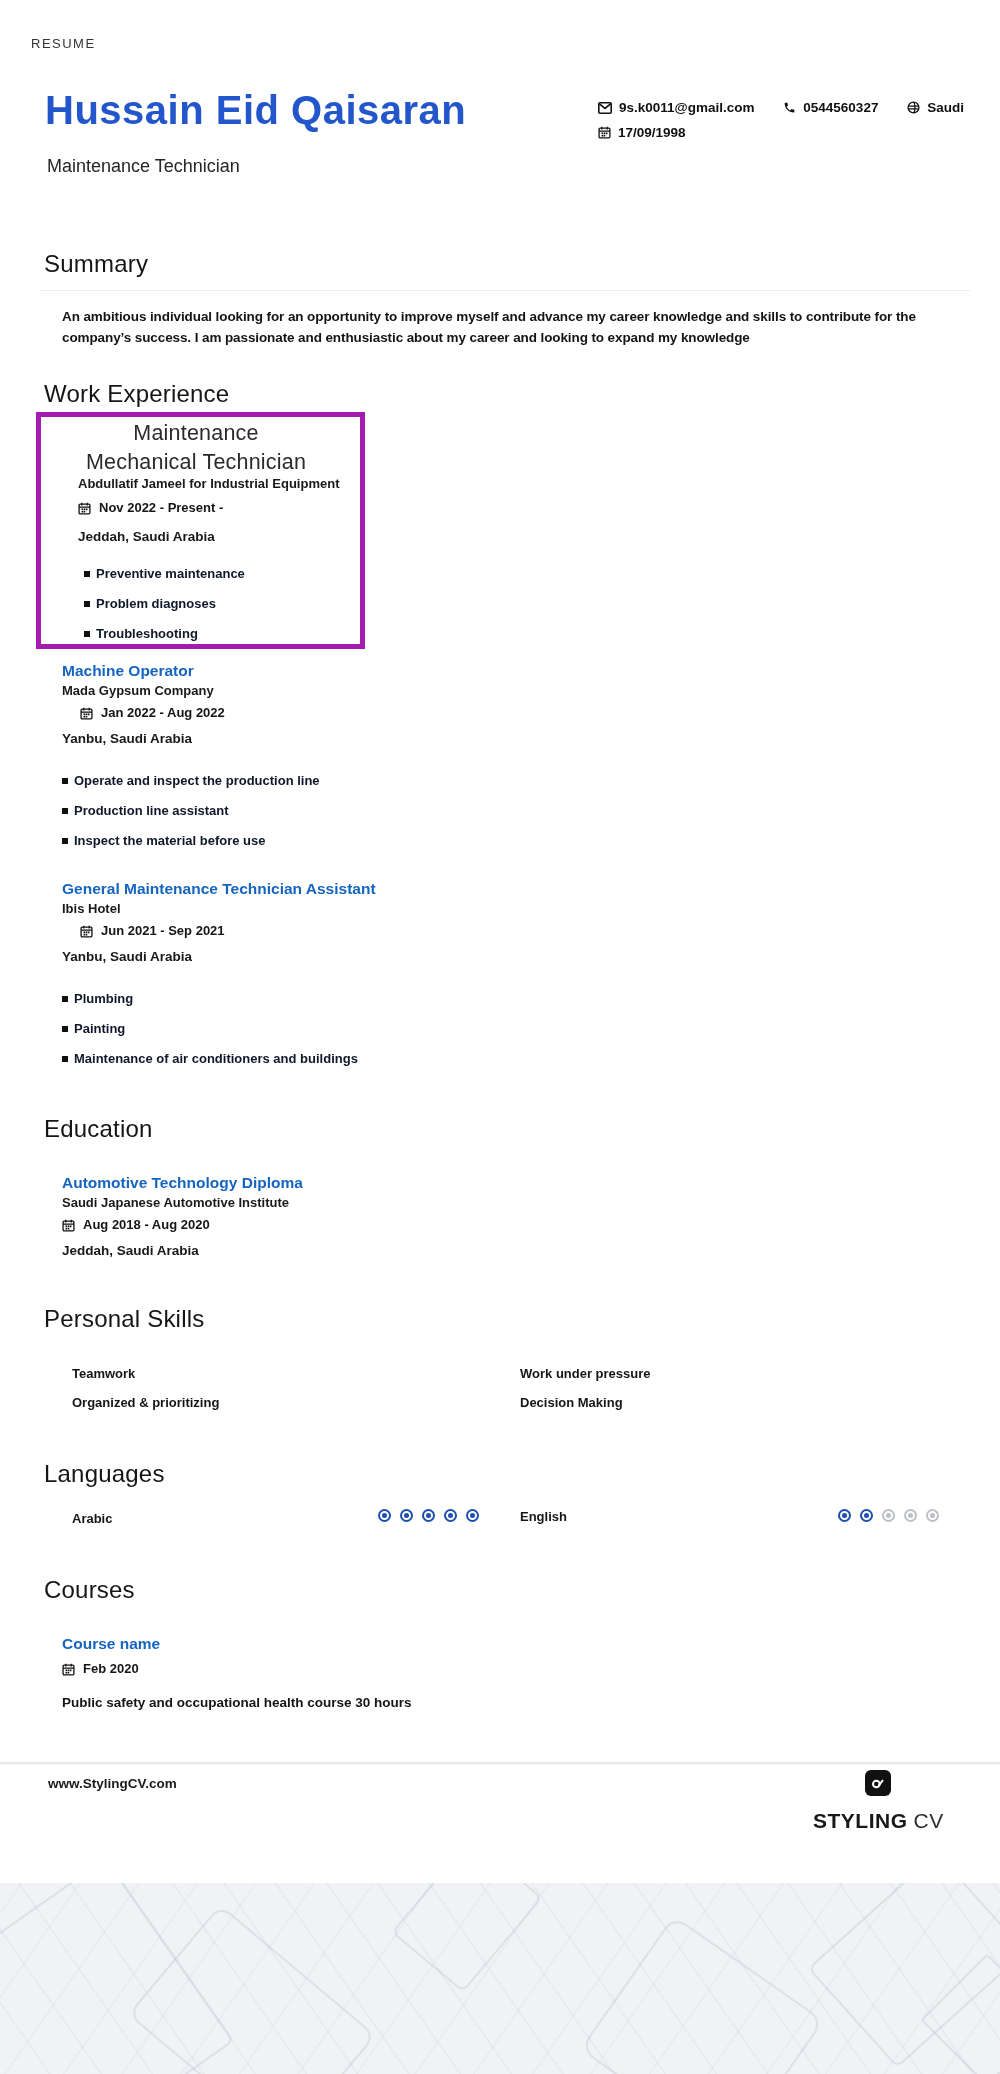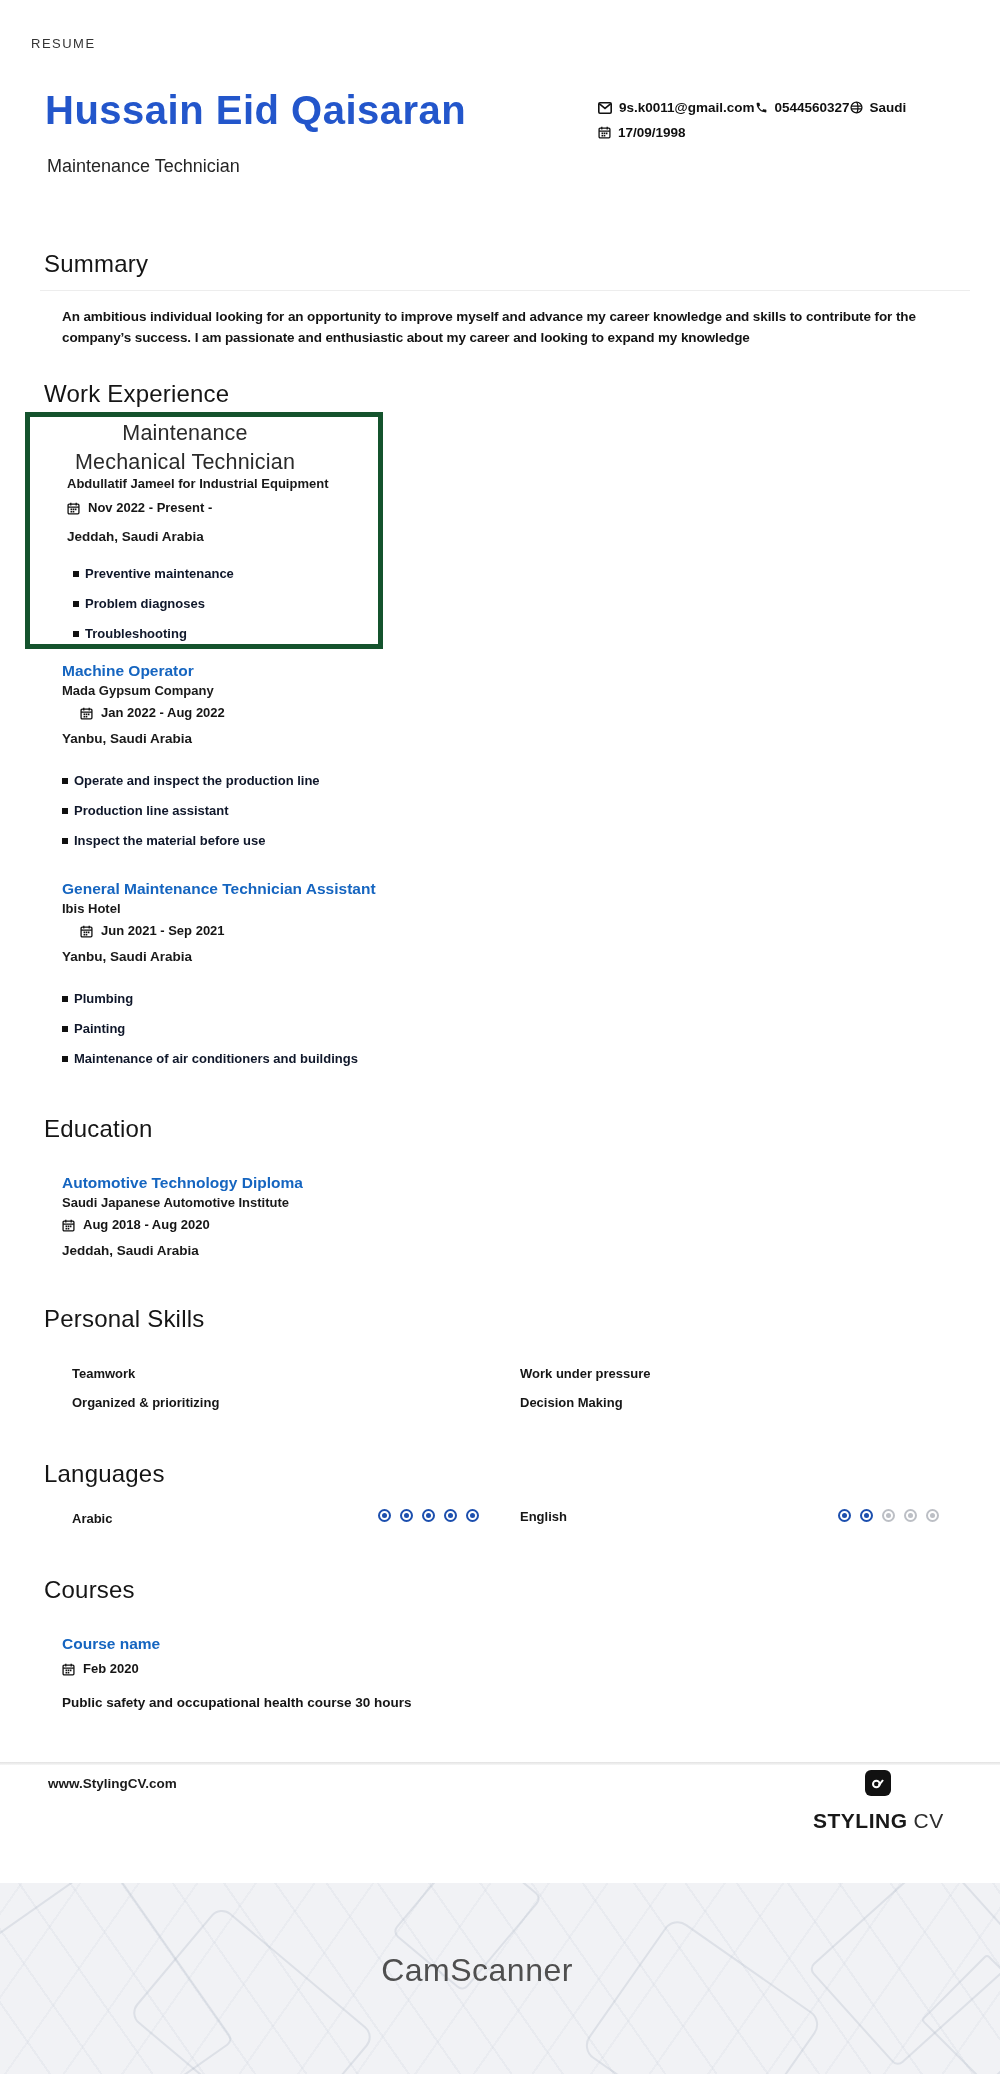"9s.k0011@gmail.com" .contact-row { justify-content: none -> space-between }
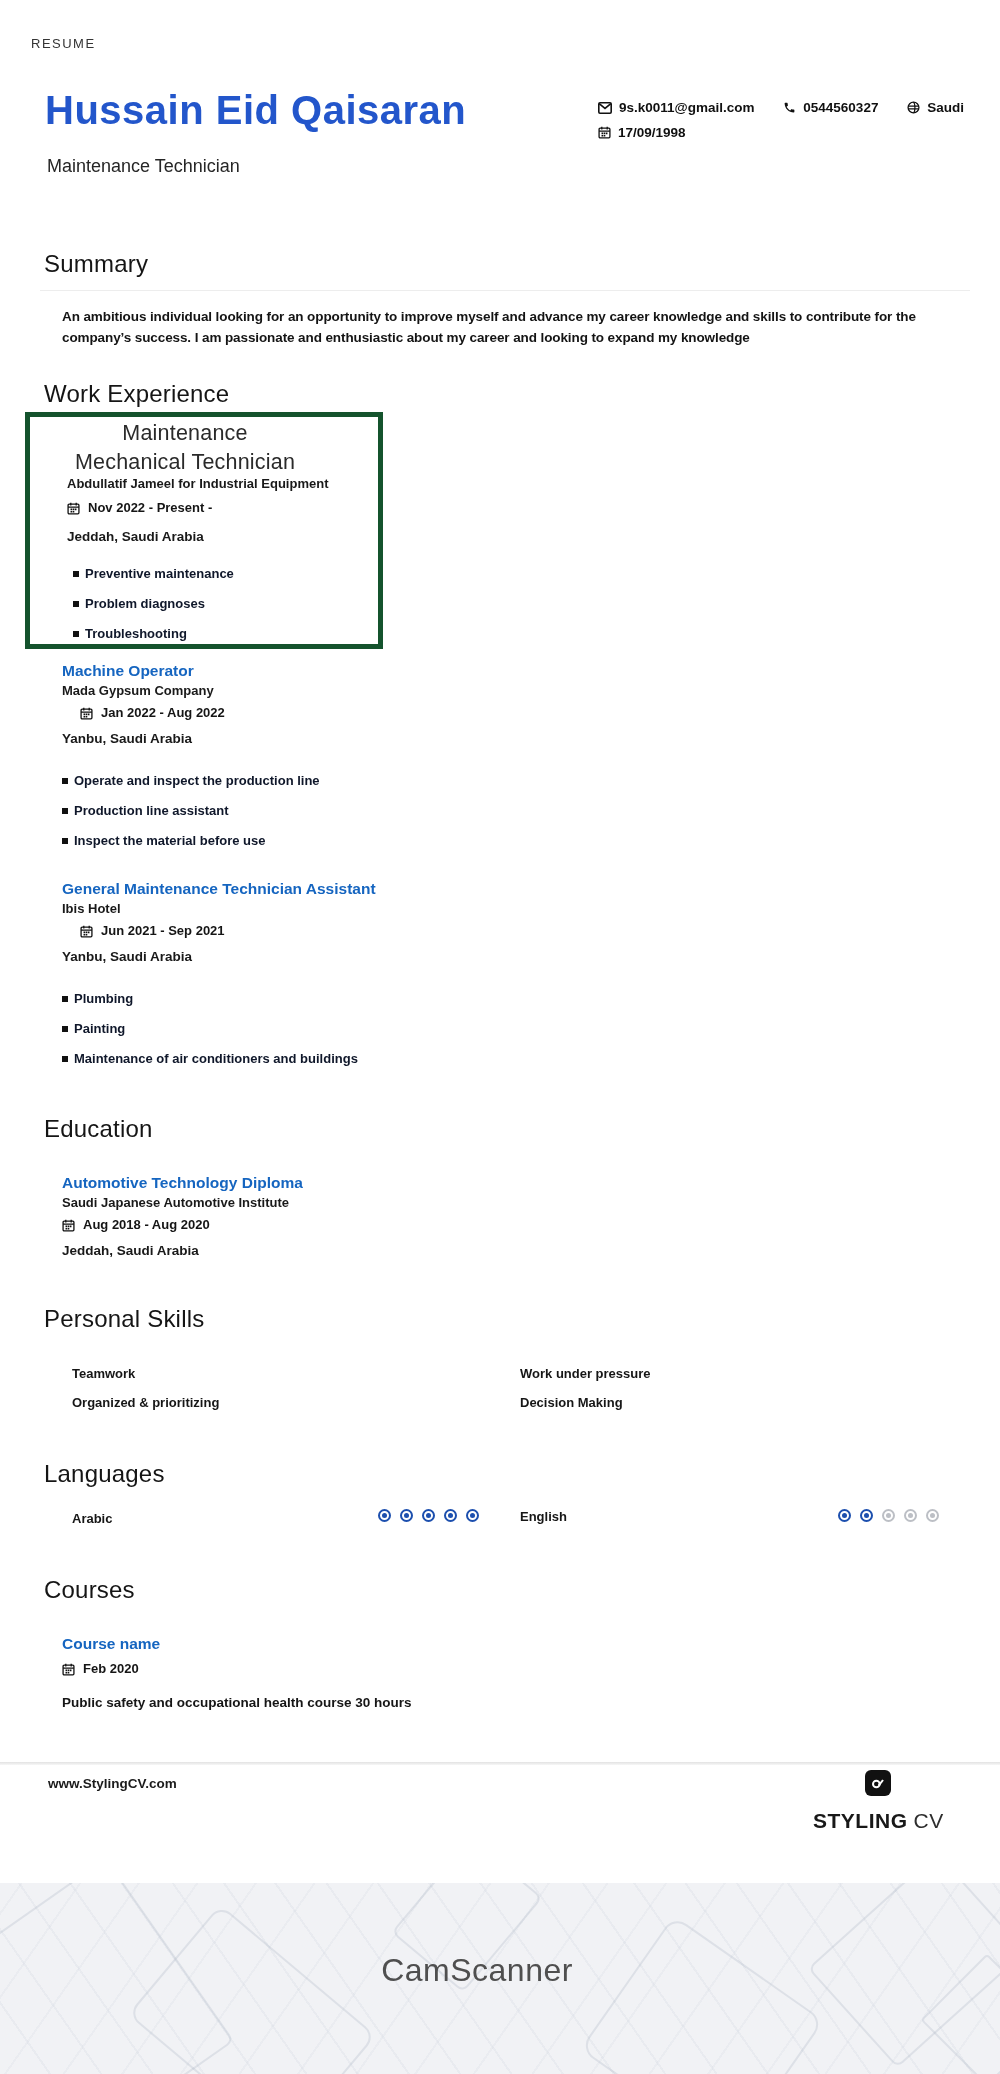"Maintenance" .highlight-box { border: 5px solid #14532d -> 5px solid #a21caf; left: 25px -> 36px; padding-left: 29px -> none }
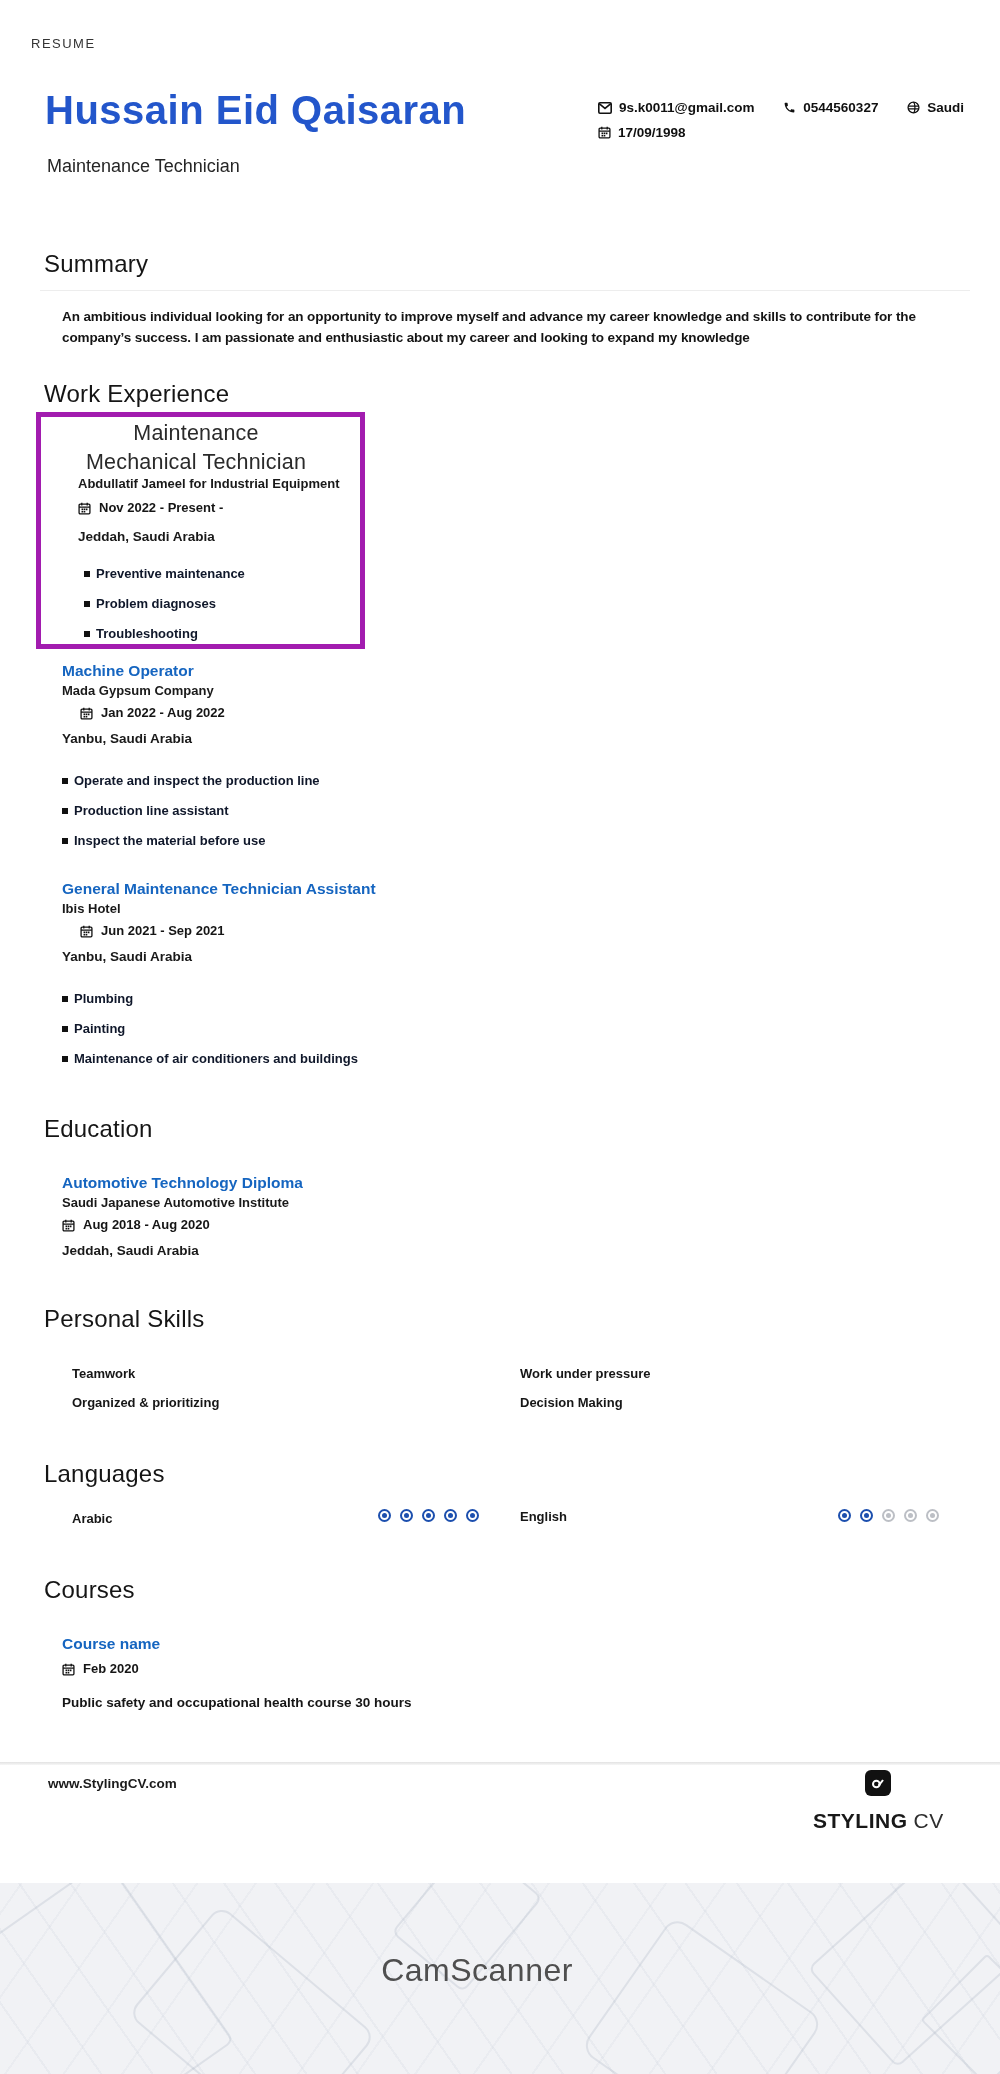"CamScanner" div.cs-text { html: <div>CamScanner</div> -> none }
